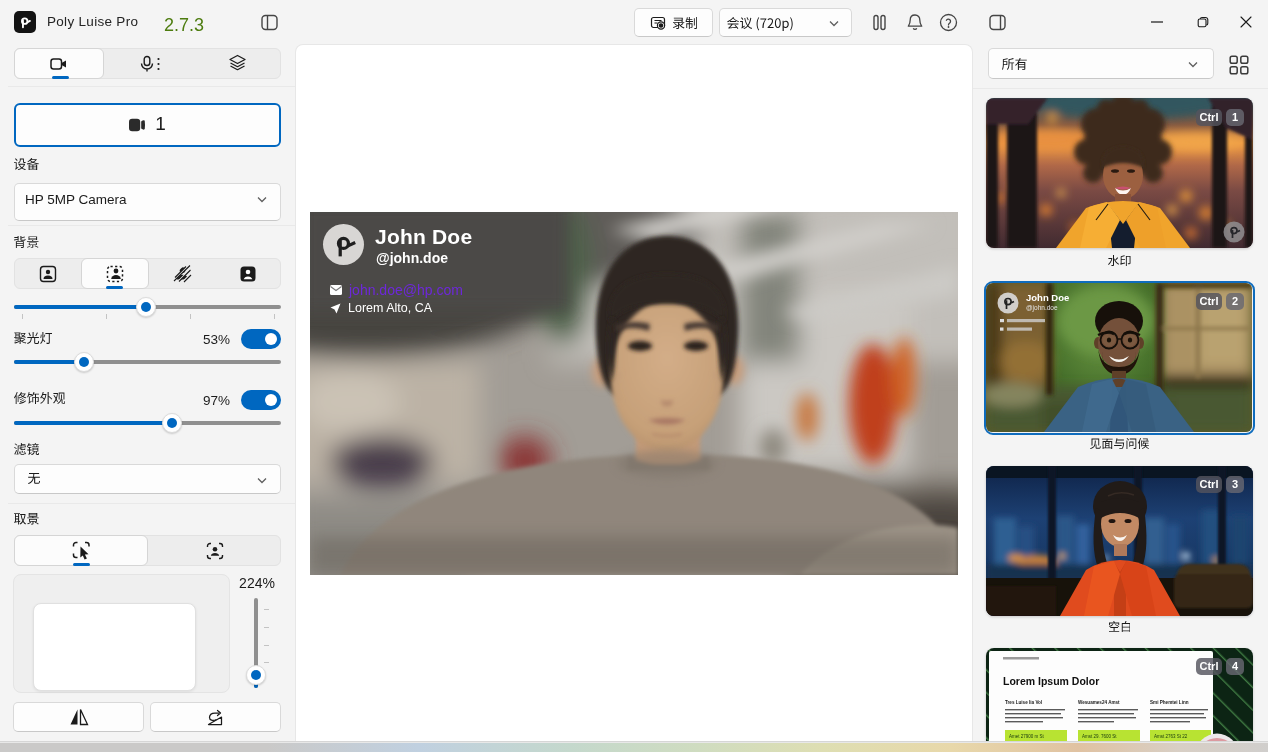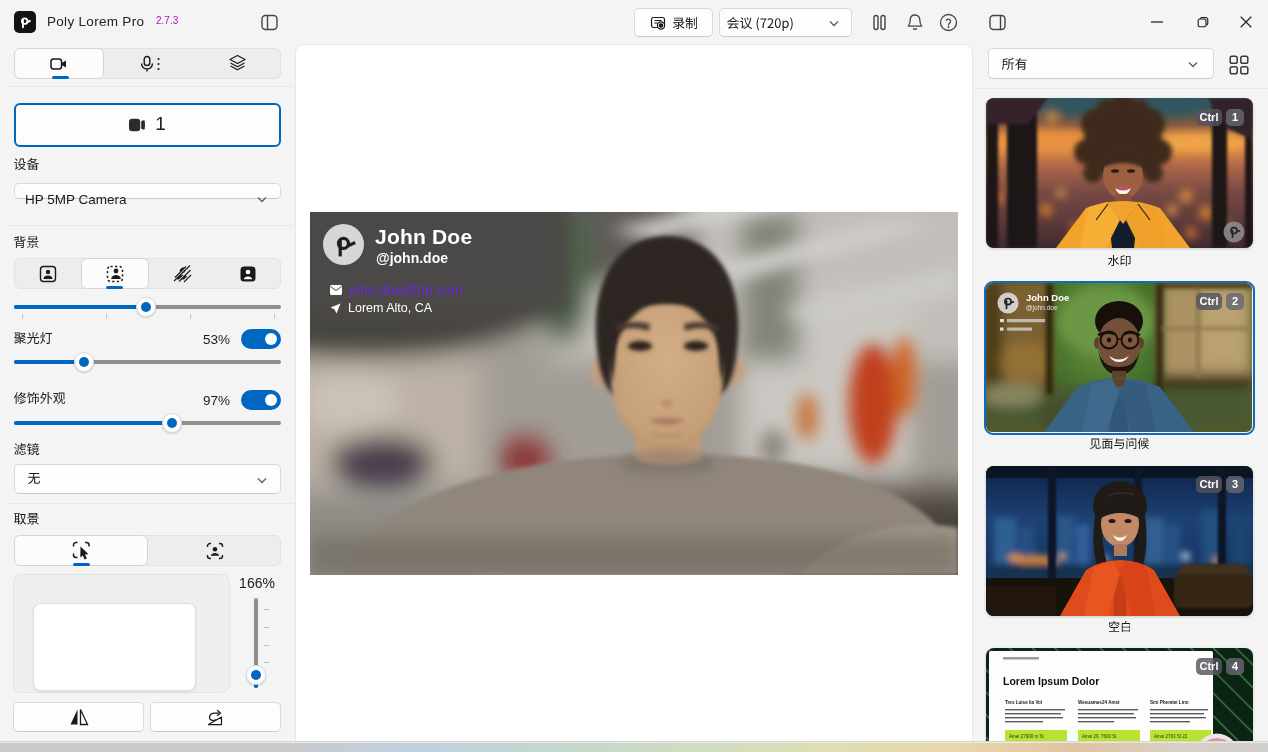"Poly Lorem Pro" div.abs { text: Lorem -> Luise }
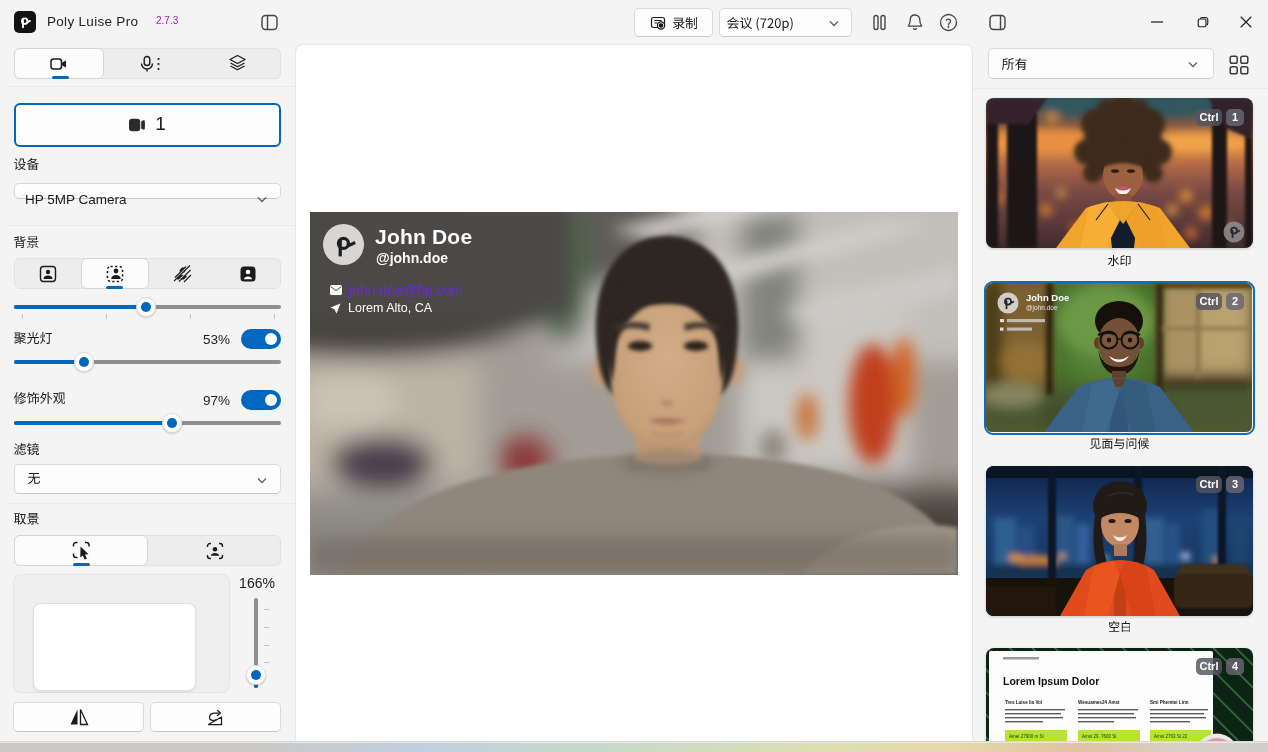"2.7.3" div.abs { color: #a21caf -> #4d7c0f; font-size: 10px -> 18px; left: 156px -> 164px }
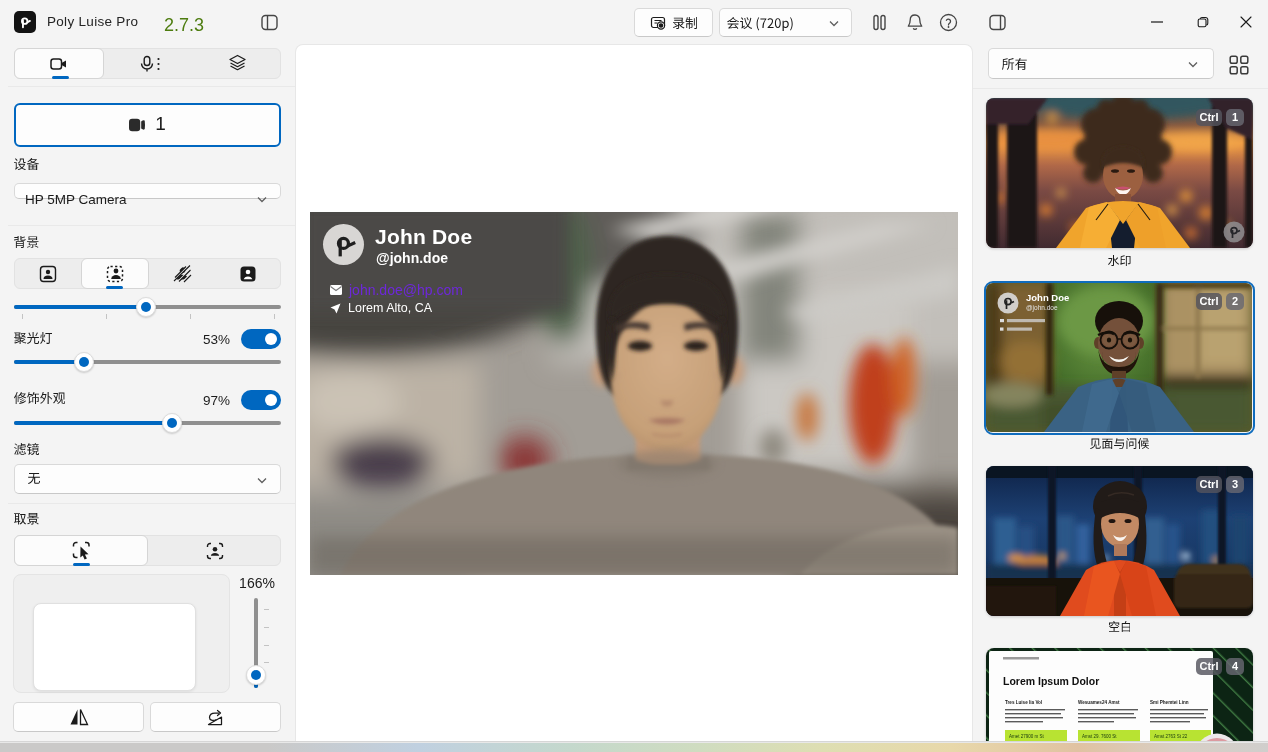"HP 5MP Camera" div.abs { height: 16px -> 38px }
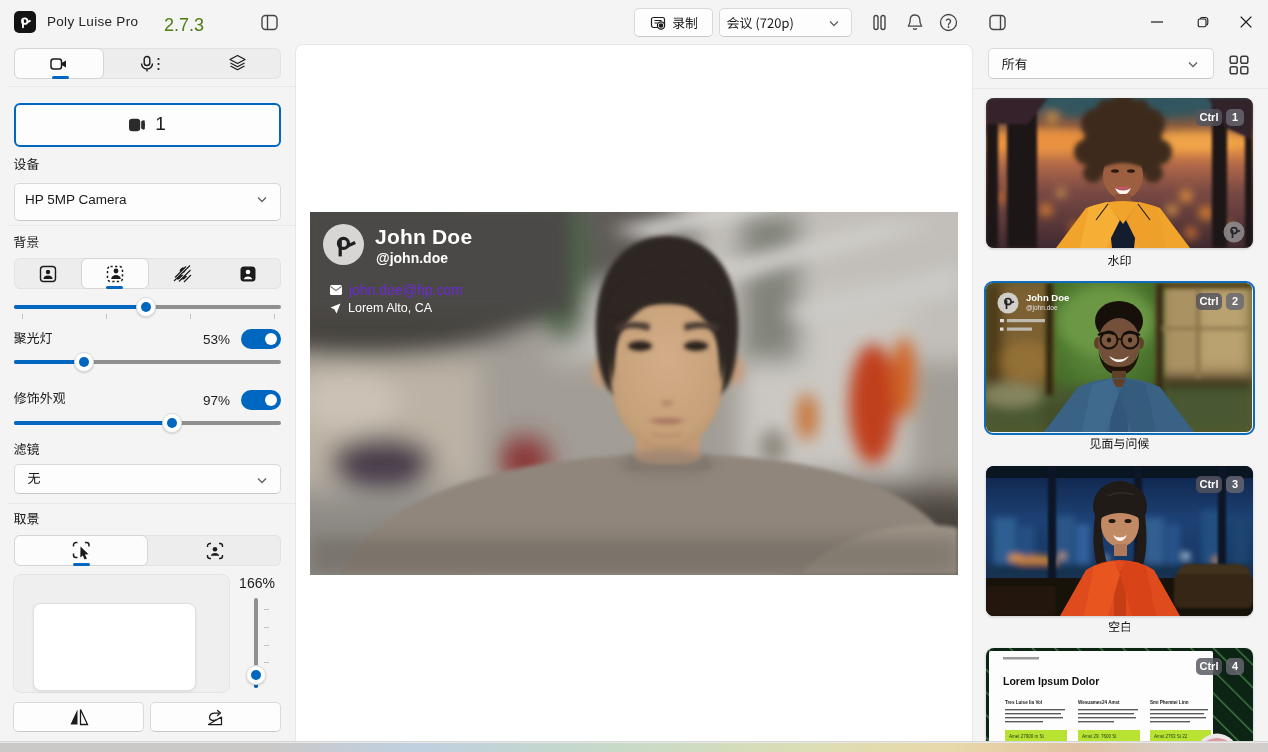"166%" div.abs { text: 166% -> 224% }
